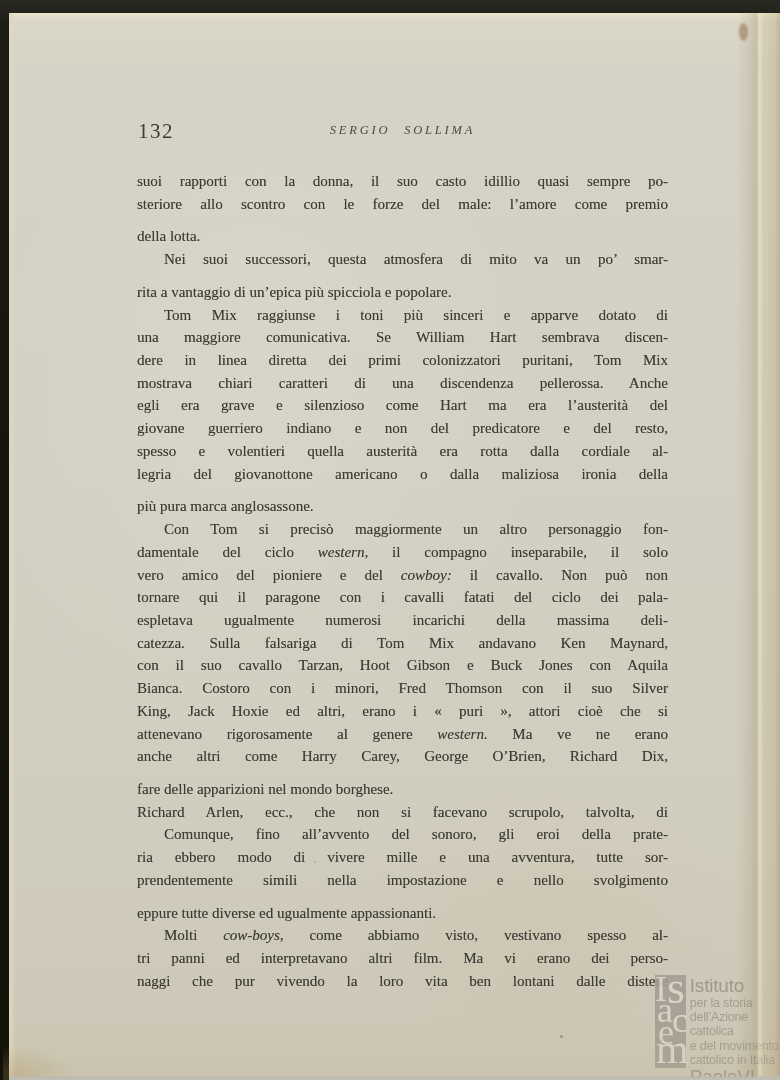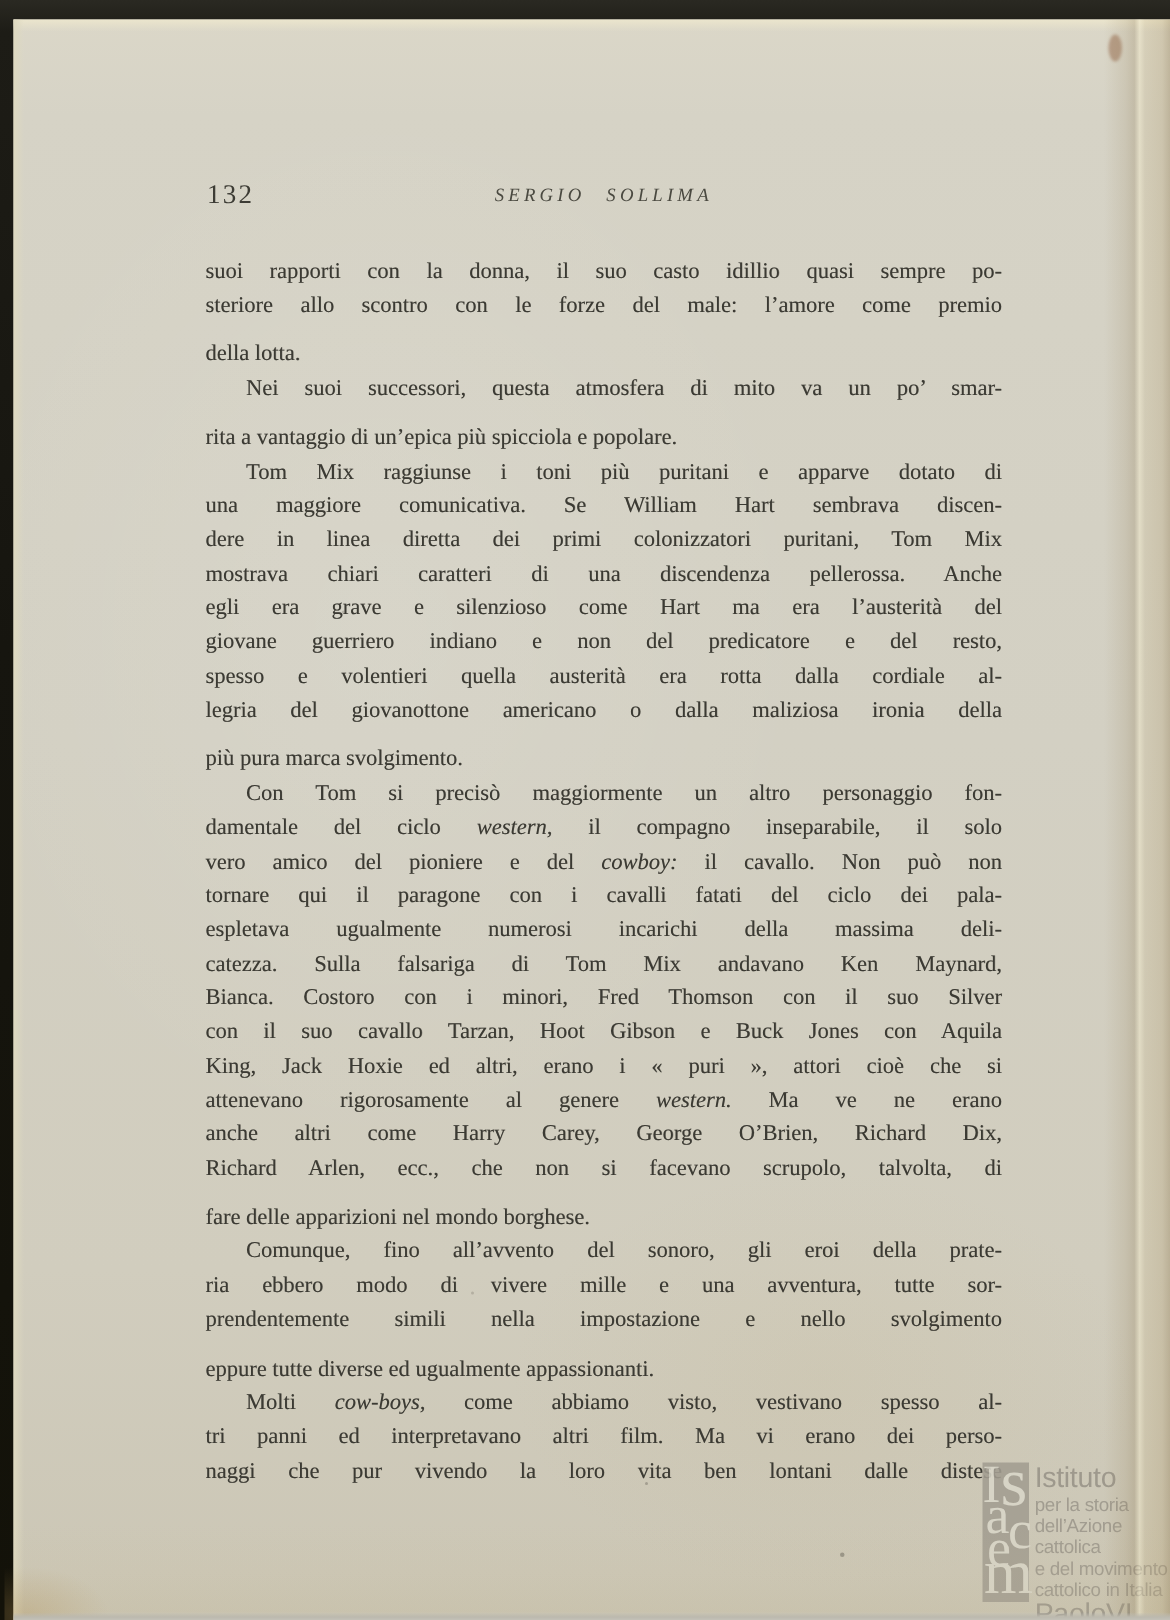"132" .pagenum { font-size: 18px -> 21px }
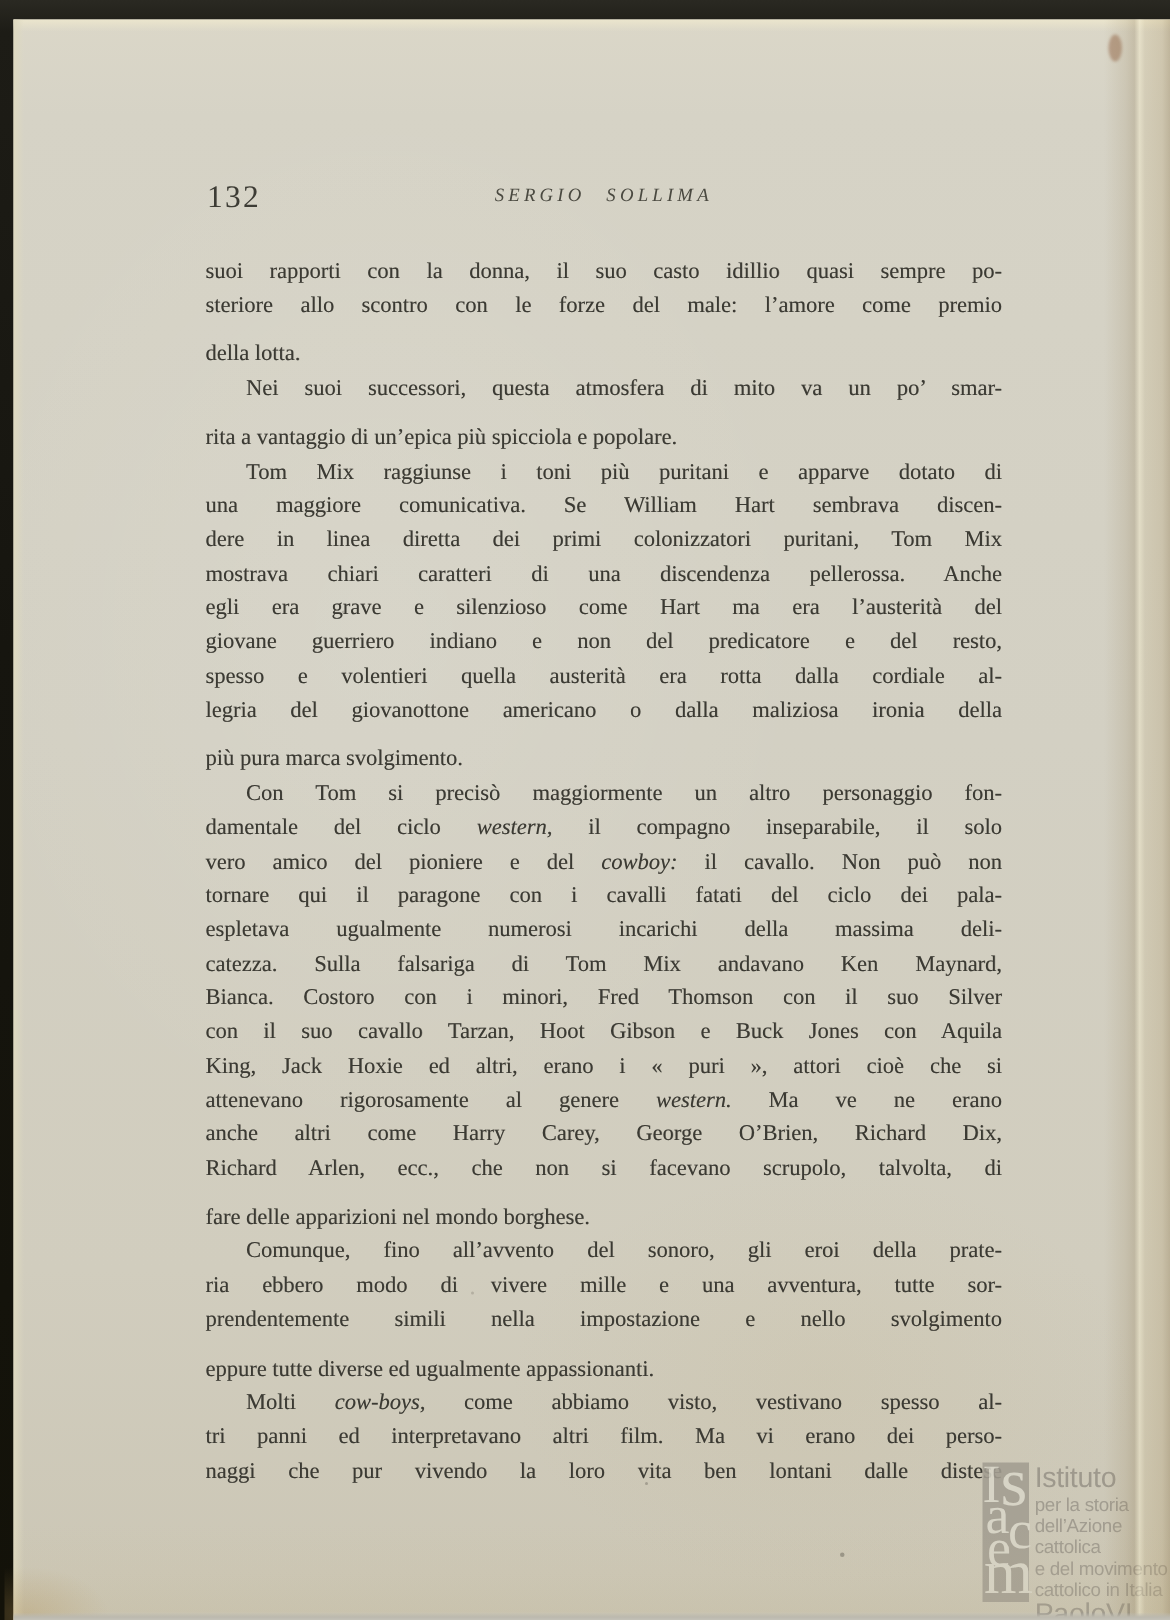"Tom Mix raggiunse i toni" div.tline { text: puritani -> sinceri }
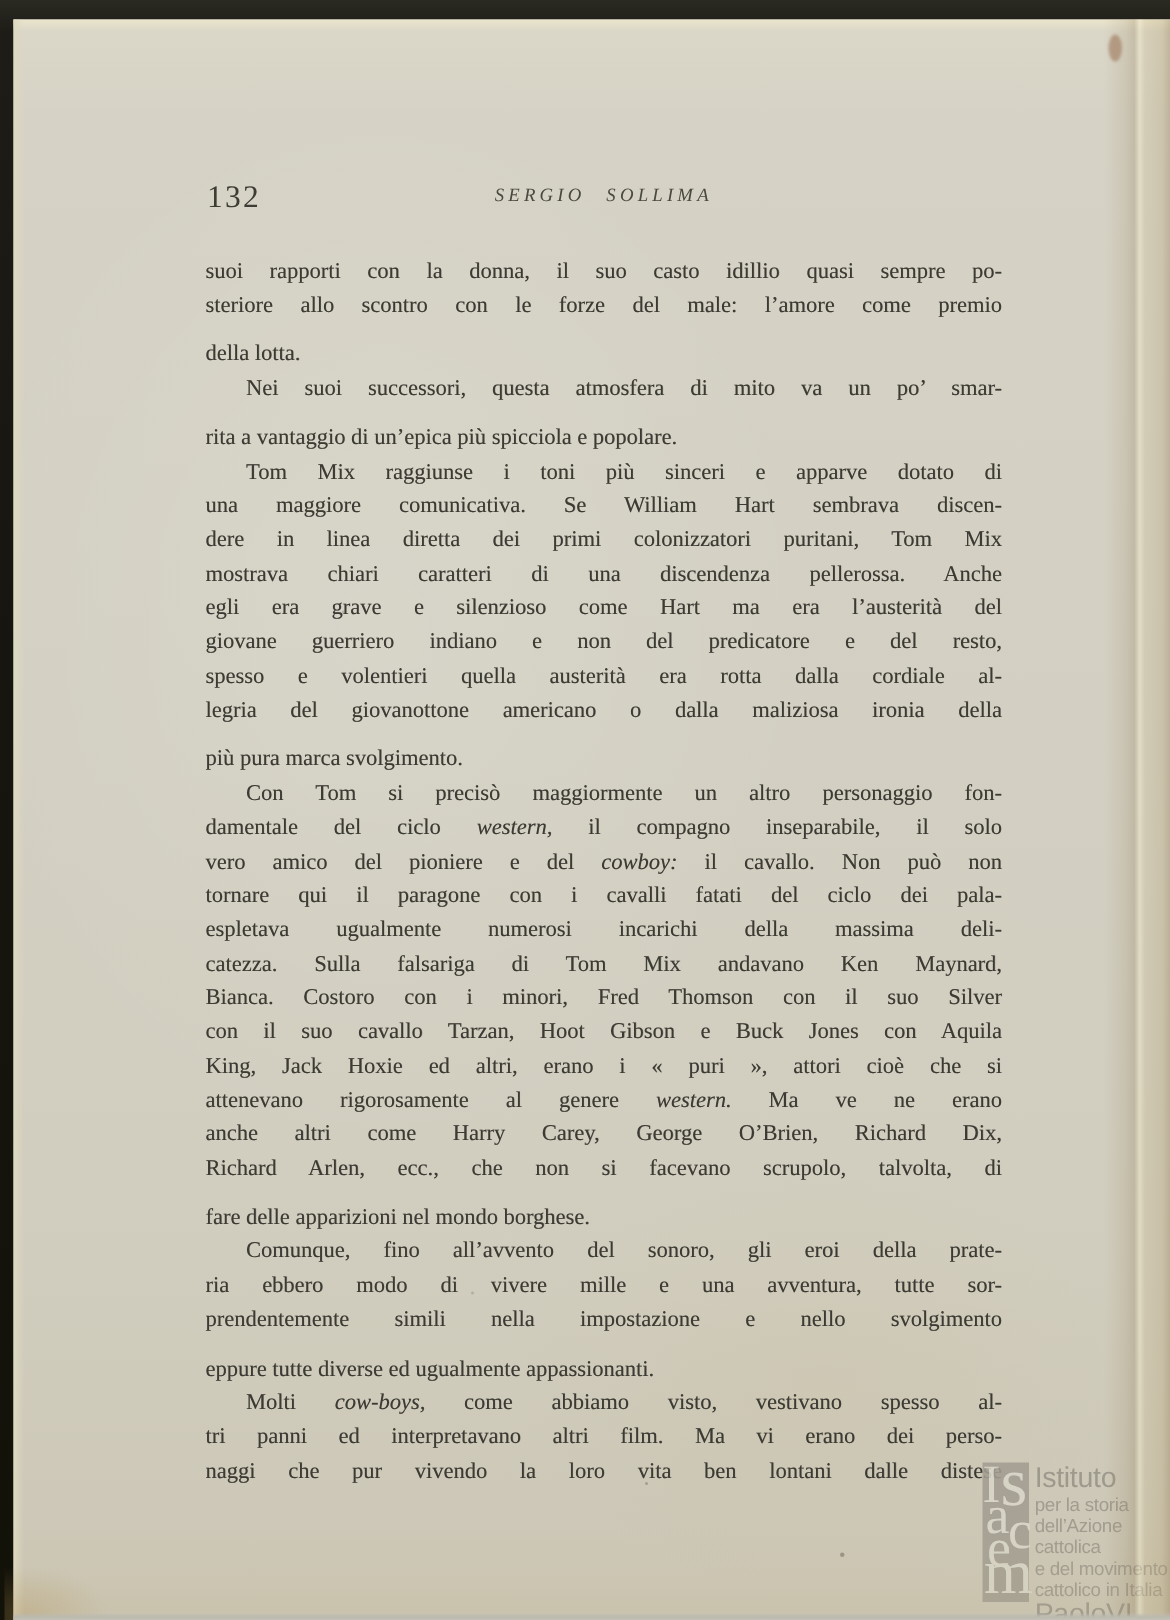"più pura marca svolgimento." div.tline { text: svolgimento -> anglosassone }
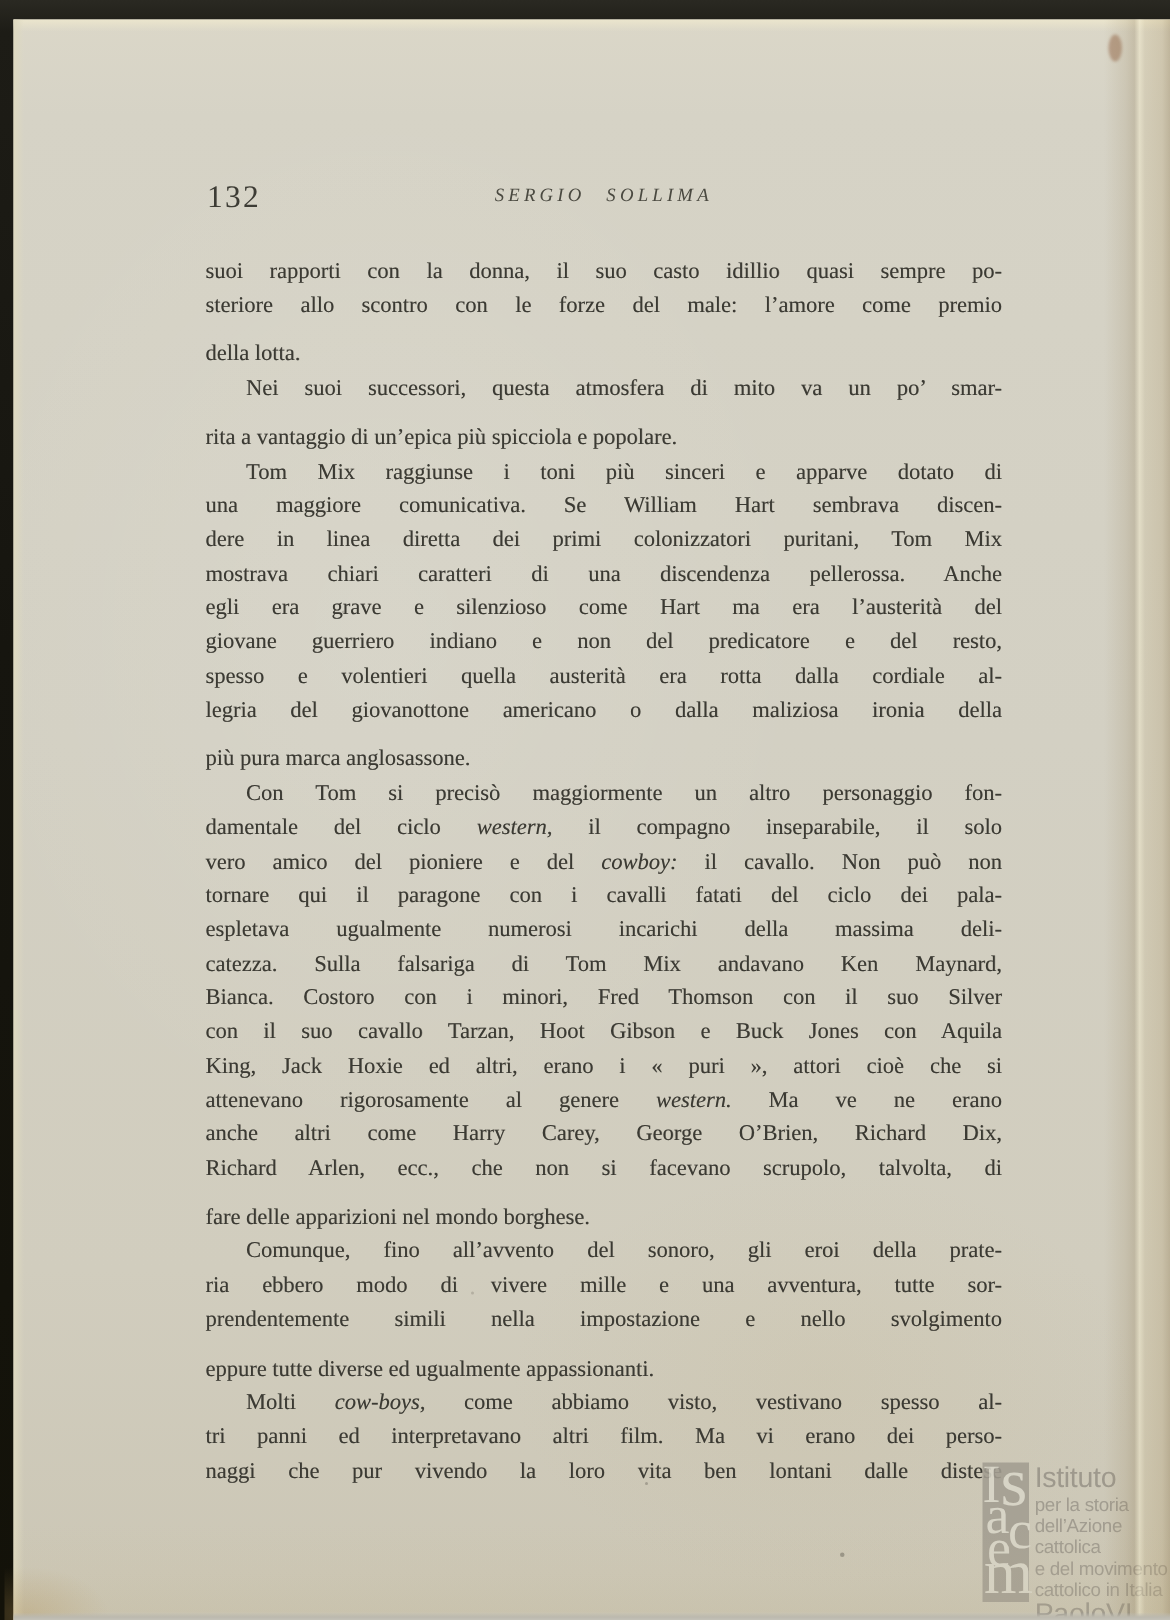"Bianca. Costoro con i minori," div.tline { order: before "con il suo cavallo Tarzan," -> after "con il suo cavallo Tarzan," }
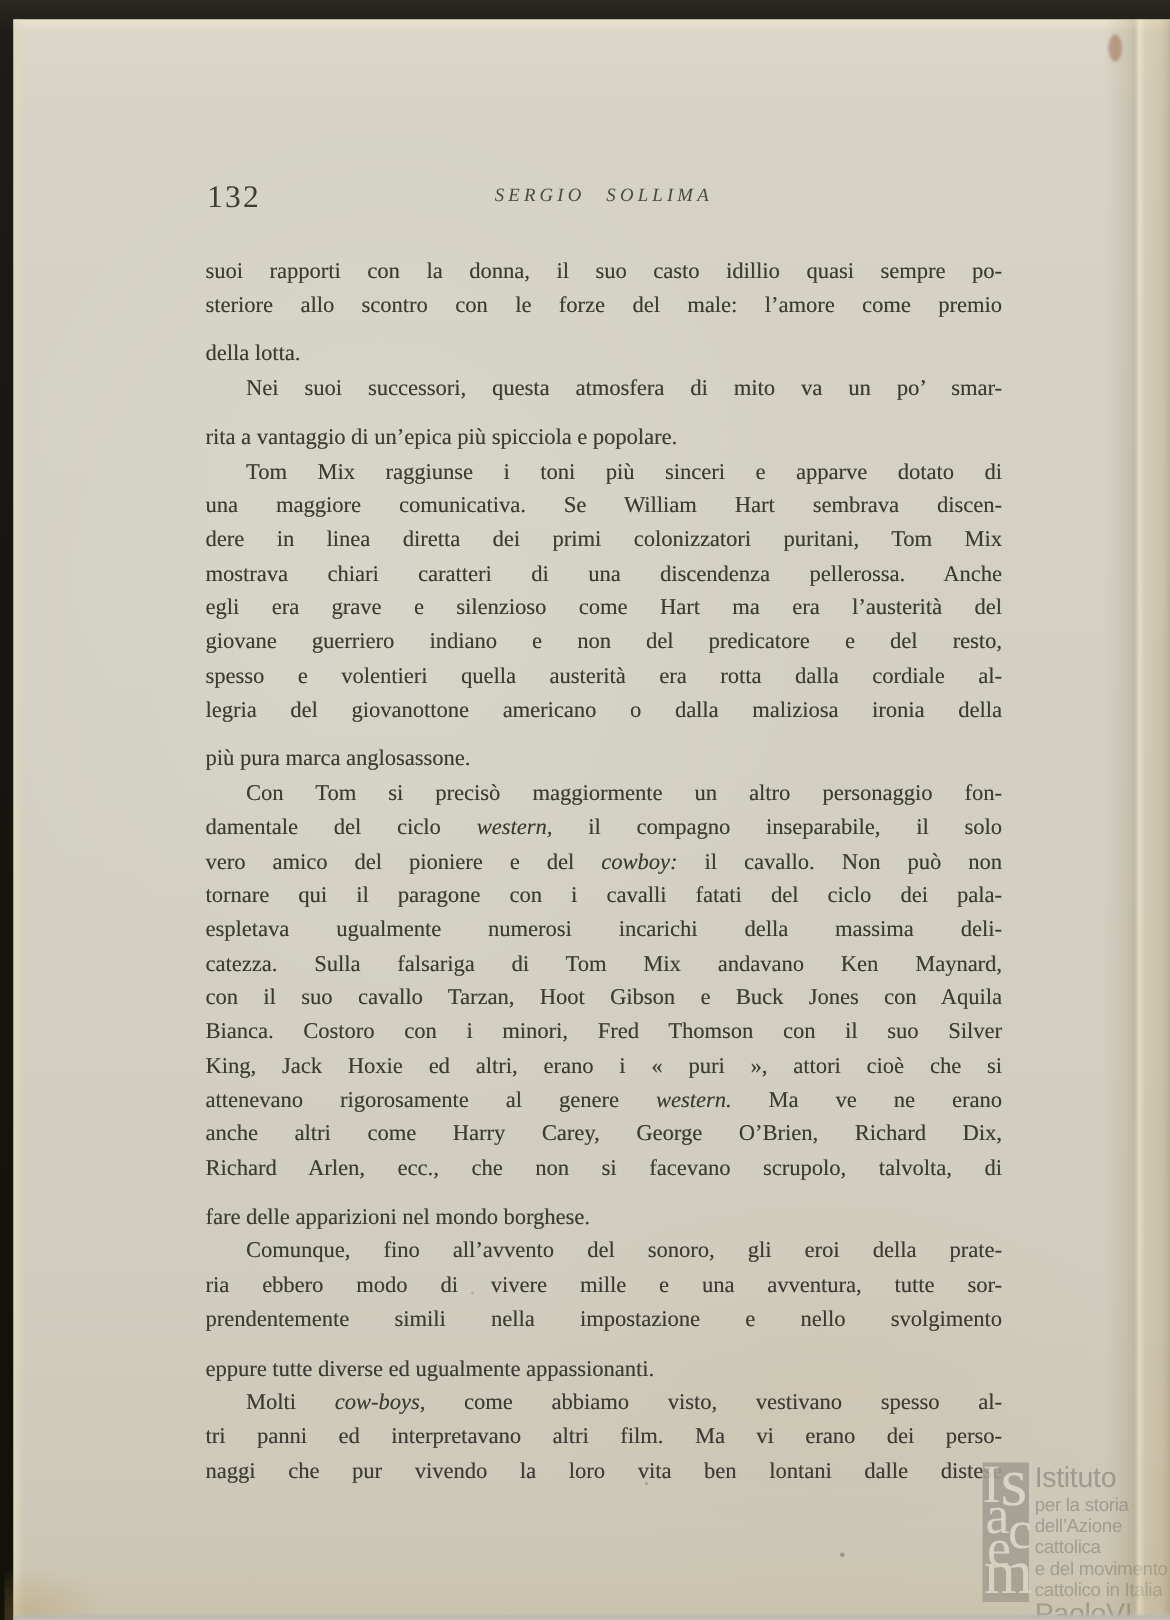"Richard Arlen, ecc., che non" div.tline { order: before "fare delle apparizioni nel mondo" -> after "fare delle apparizioni nel mondo" }
